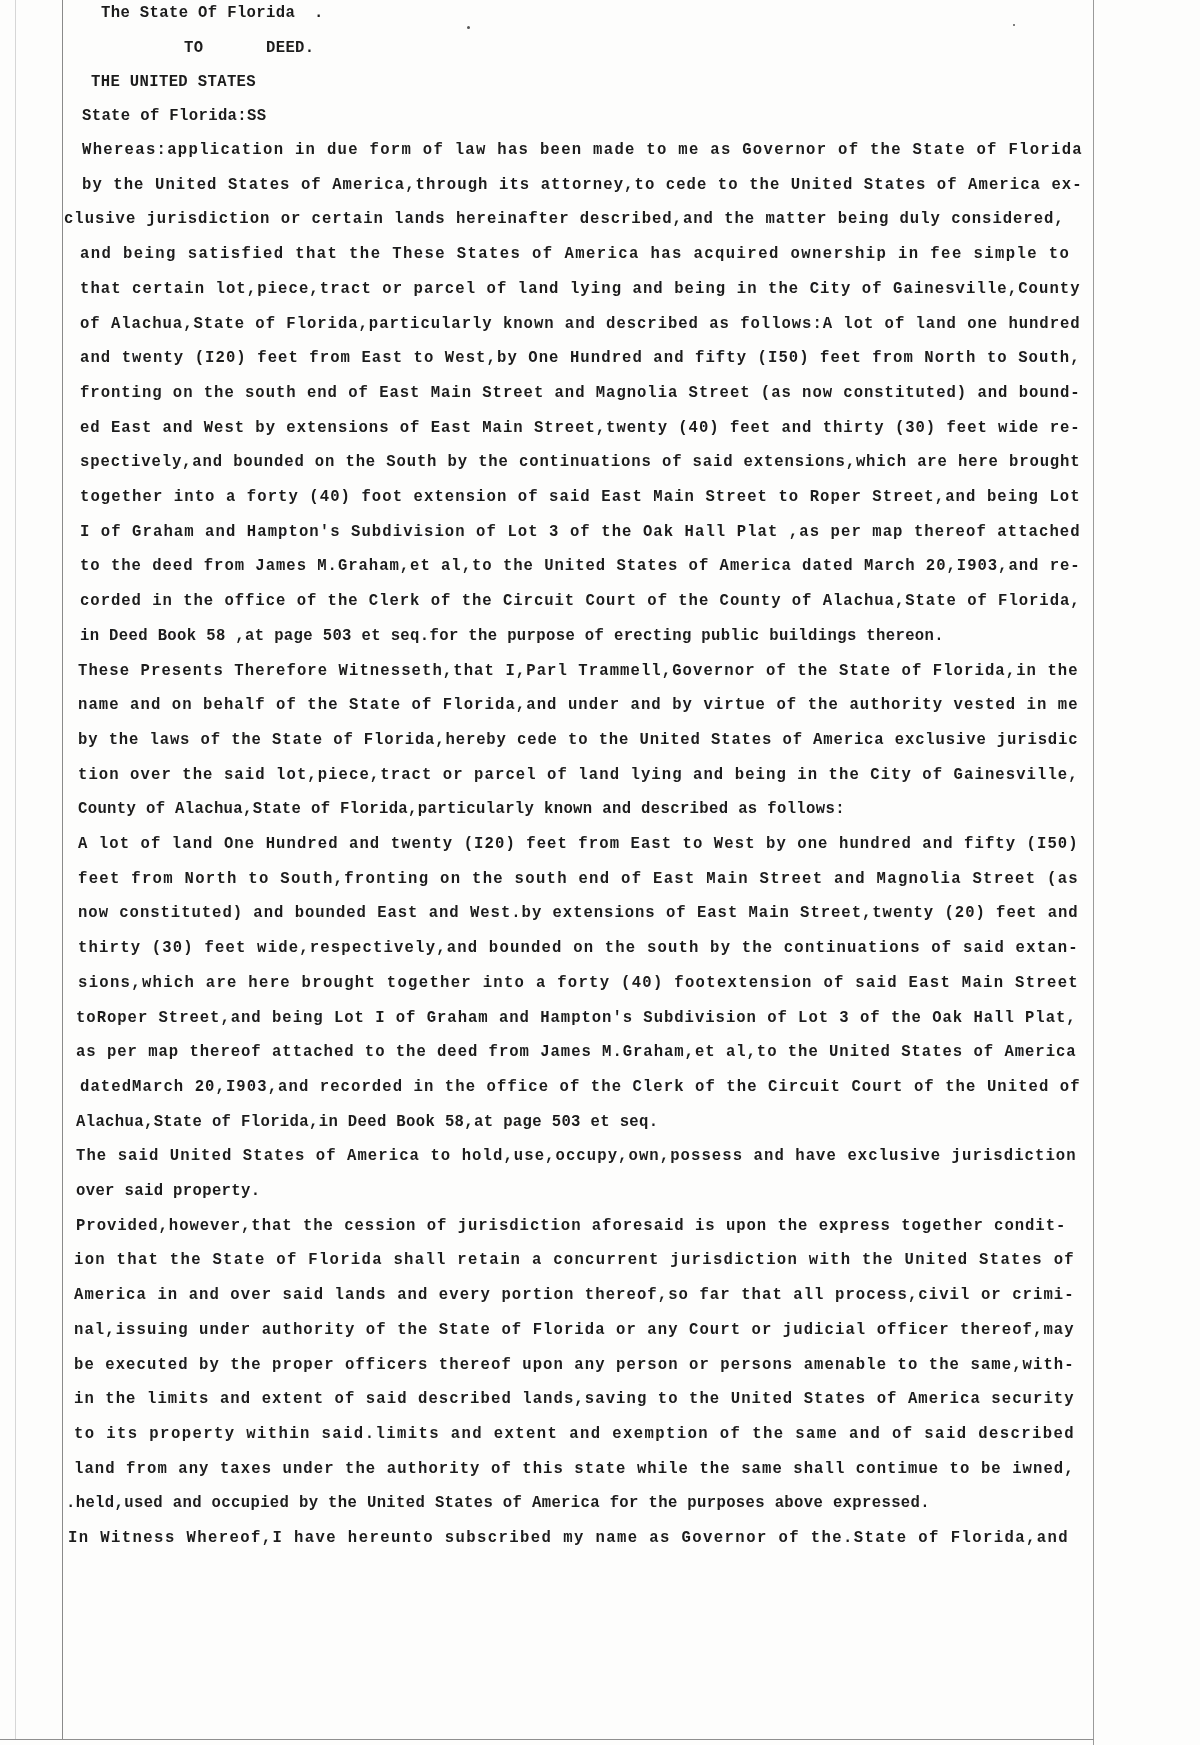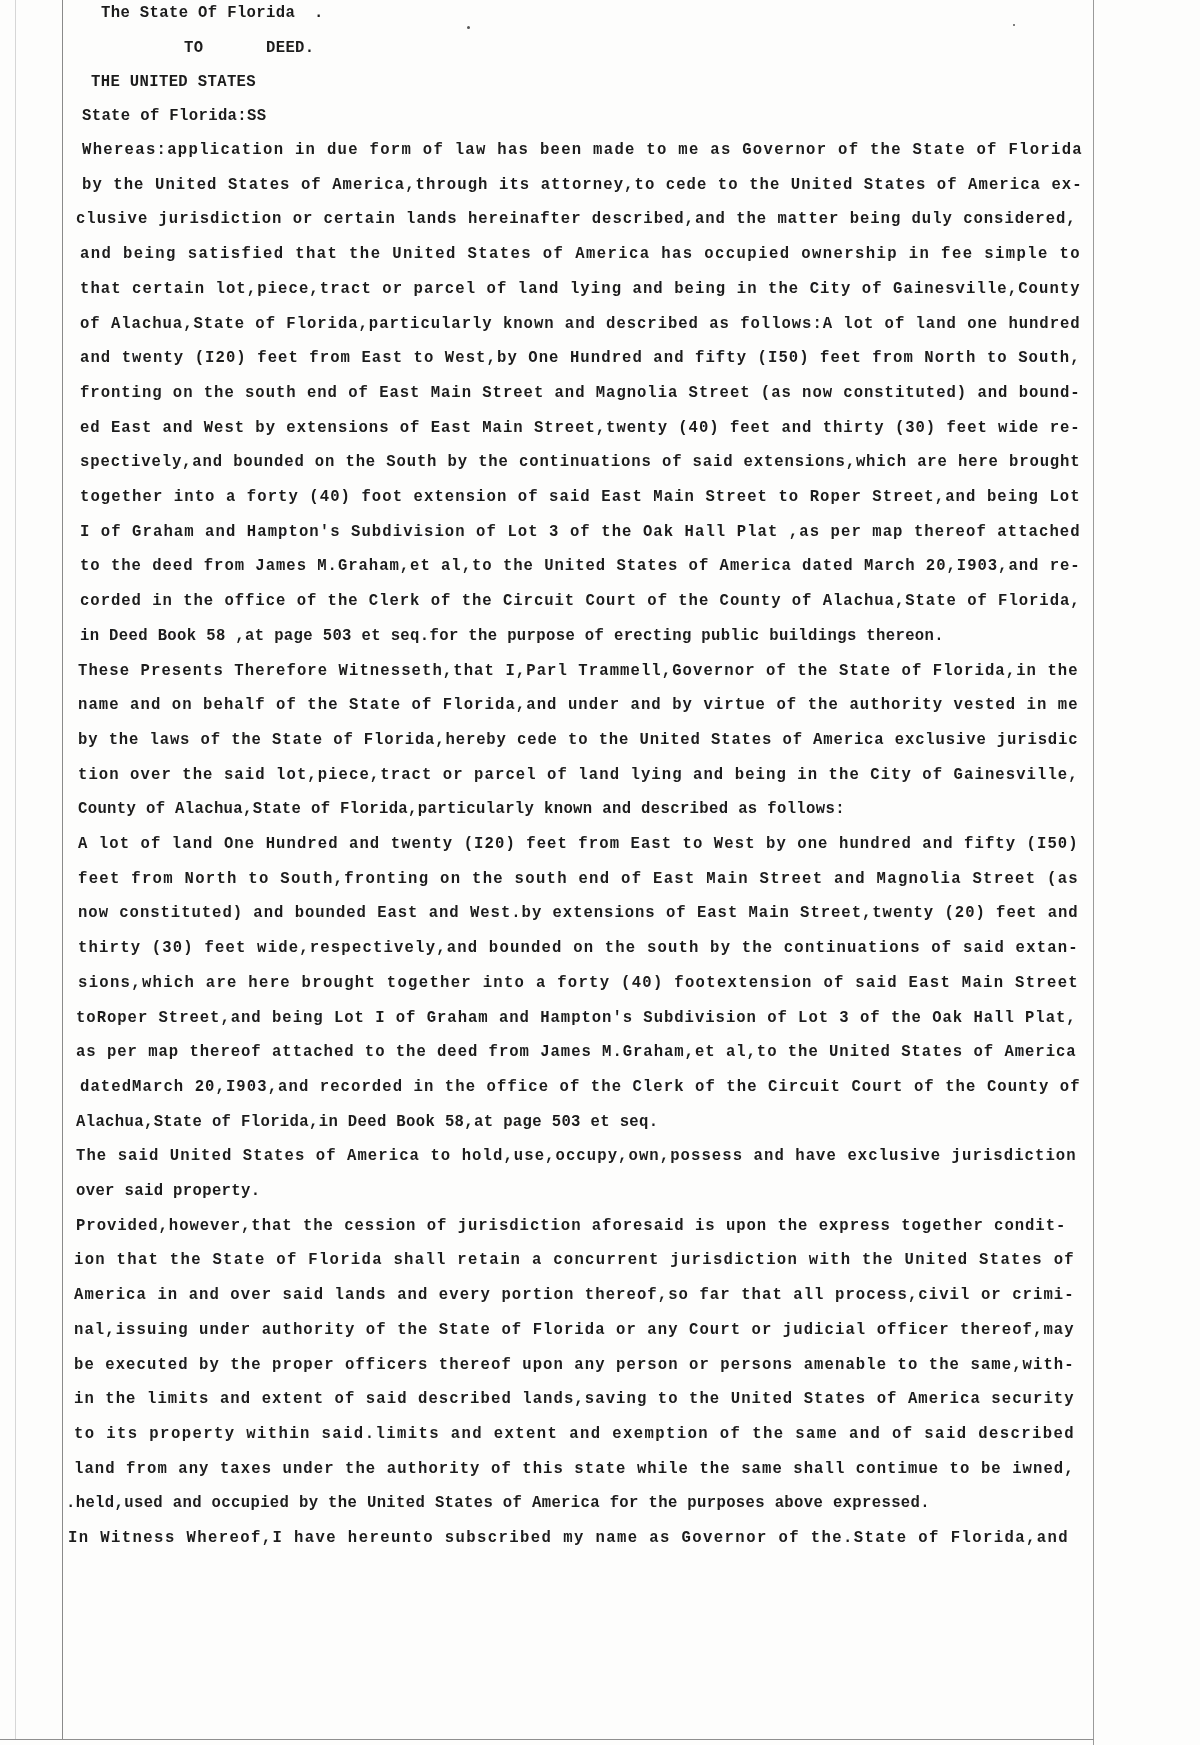"clusive jurisdiction or certain lands" div.line { left: 76px -> 64px }
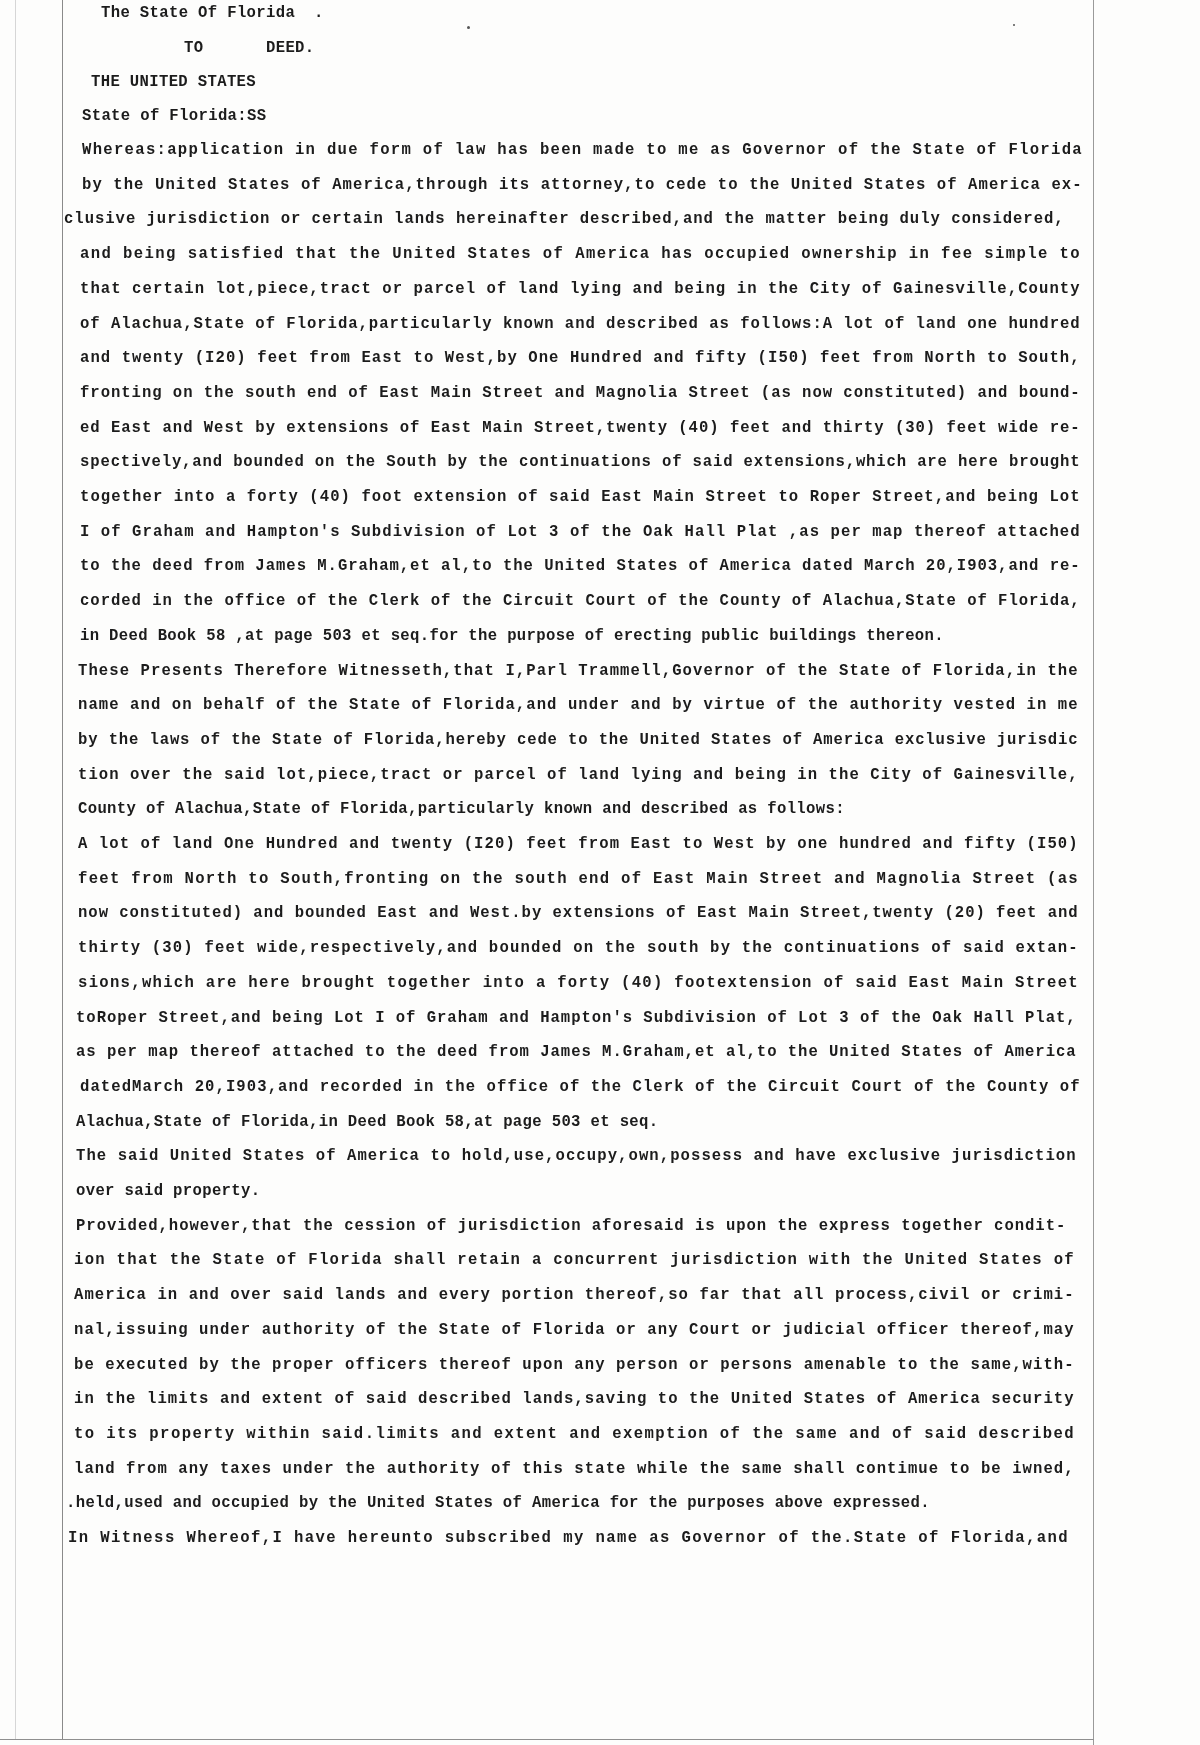"and being satisfied that the" div.line { text: United States of America has occupied -> These States of America has acquired }
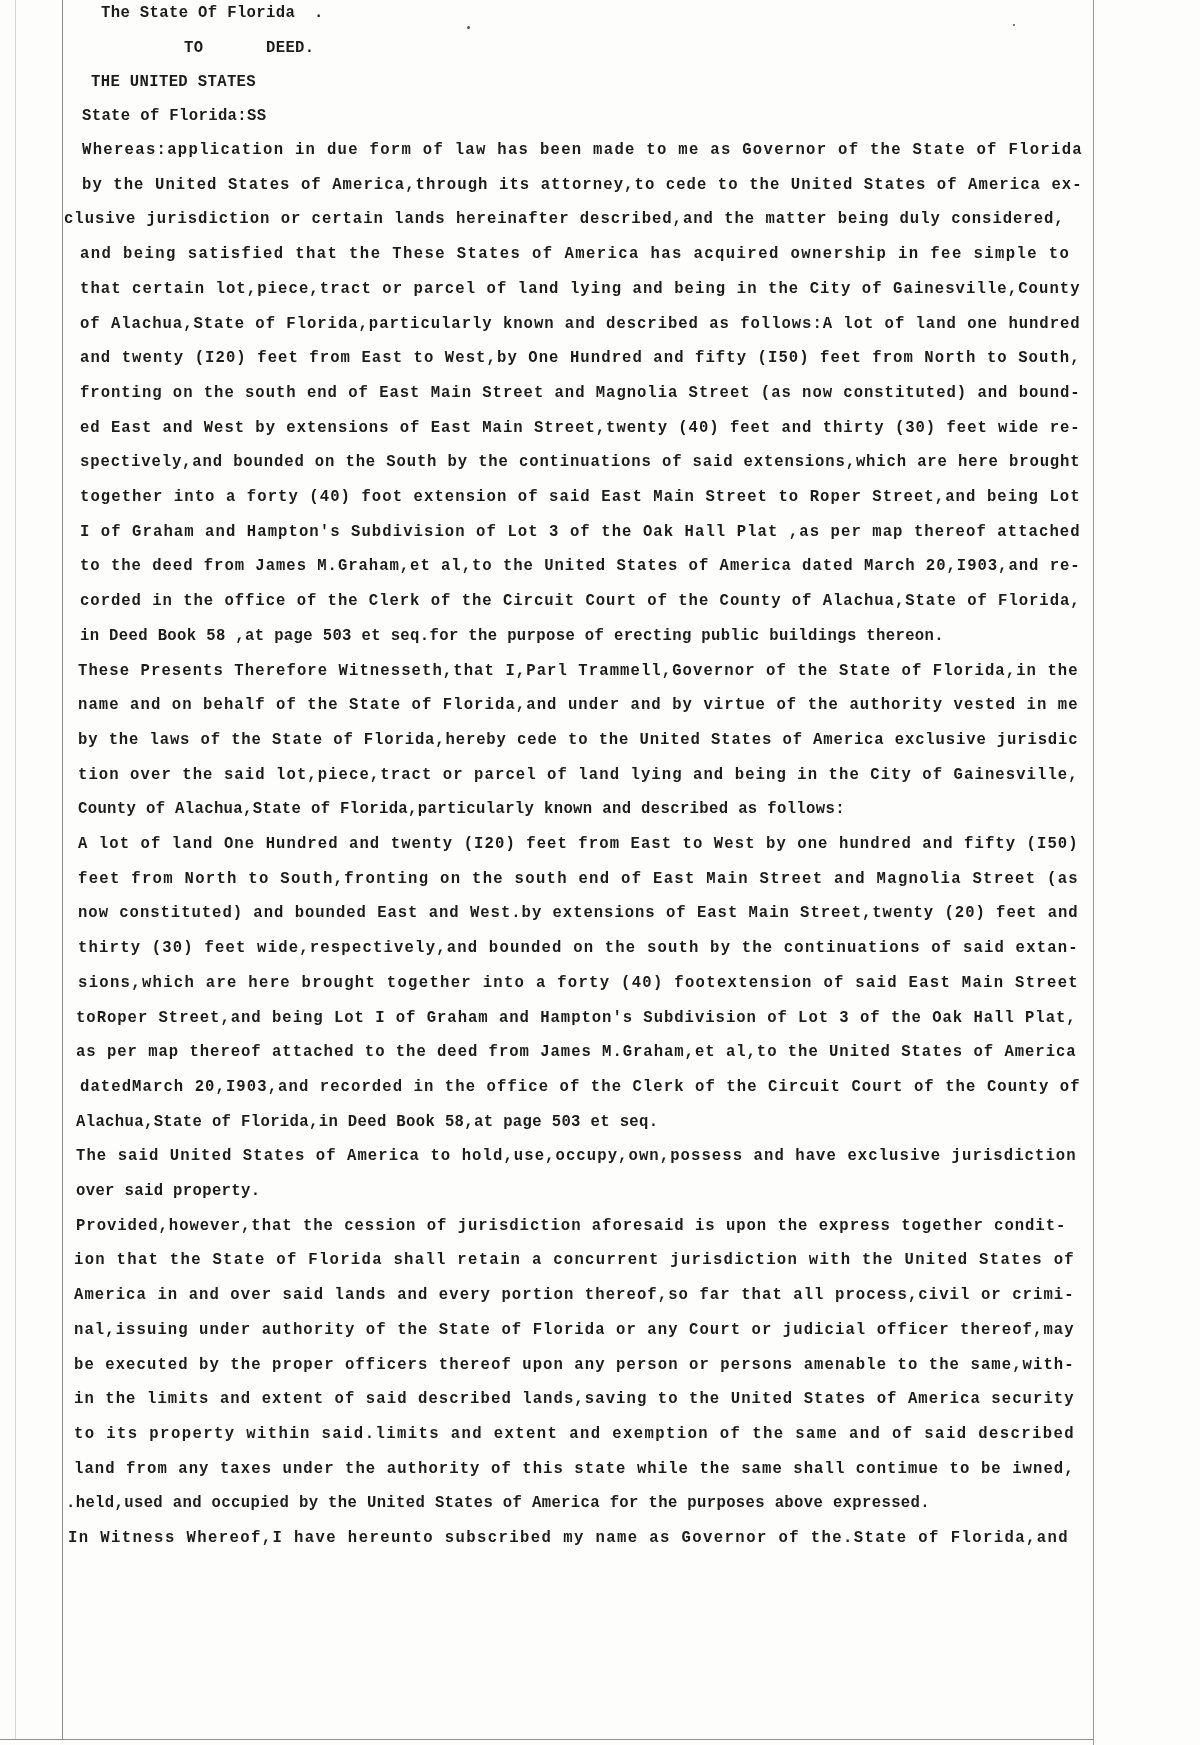"datedMarch 20,I903,and recorded in the" div.line { text: County -> United }
